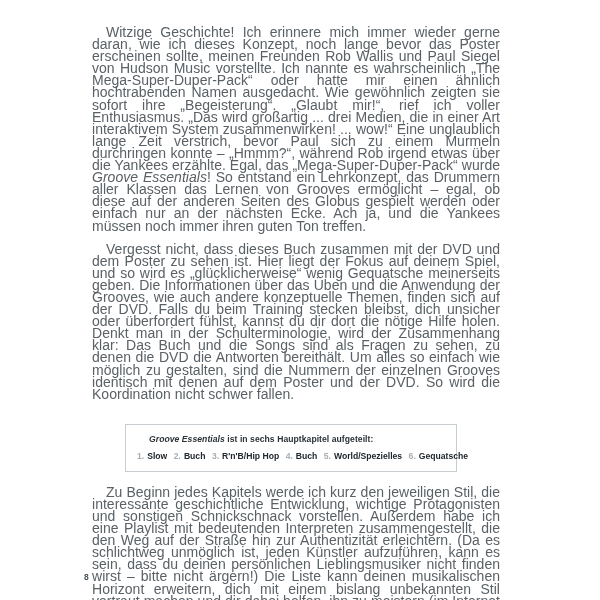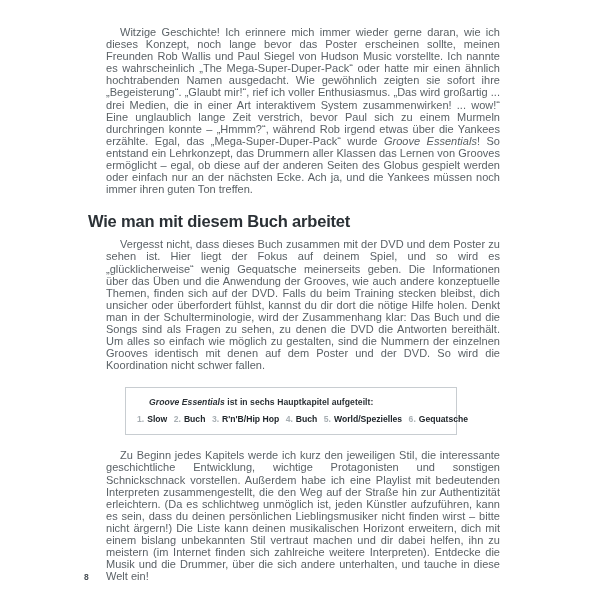"Witzige Geschichte! Ich erinnere mich" p.body-text { font-size: 11px -> 14px; margin: 0 0 11px 18px -> 0 0 11px 4px }
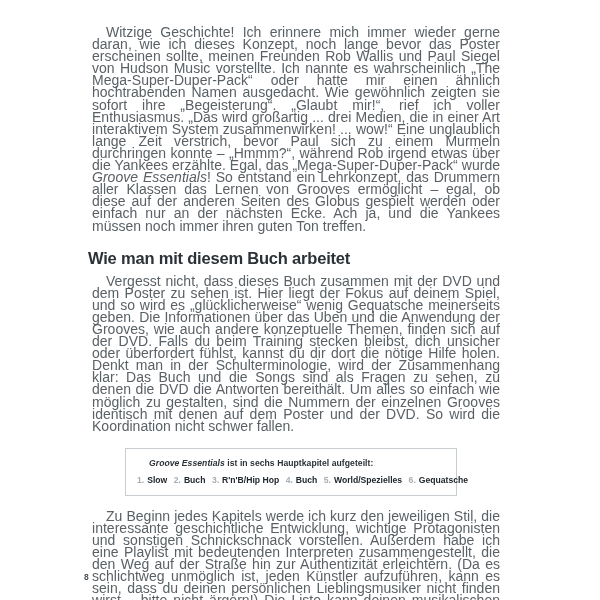"Wie man mit diesem Buch" h1.section-heading { html: <h1>Wie man mit diesem Buch arbeitet</h1> -> none }
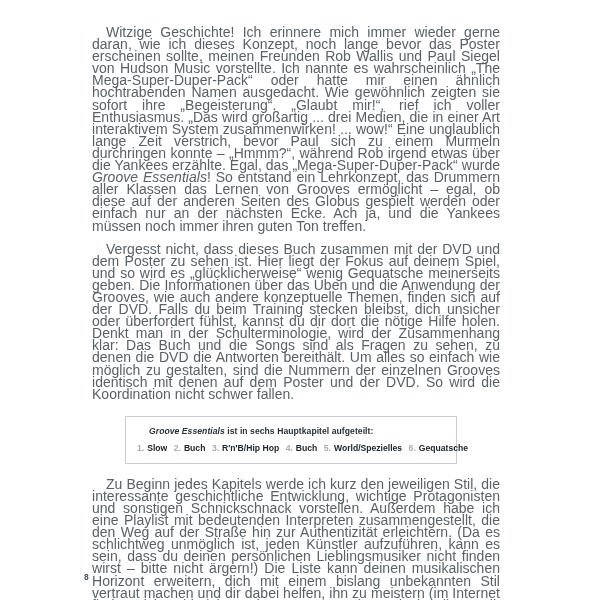"Groove Essentials ist in sechs" .callout-box { margin: 16px 0 14px 37px -> 24px 0 14px 37px }
